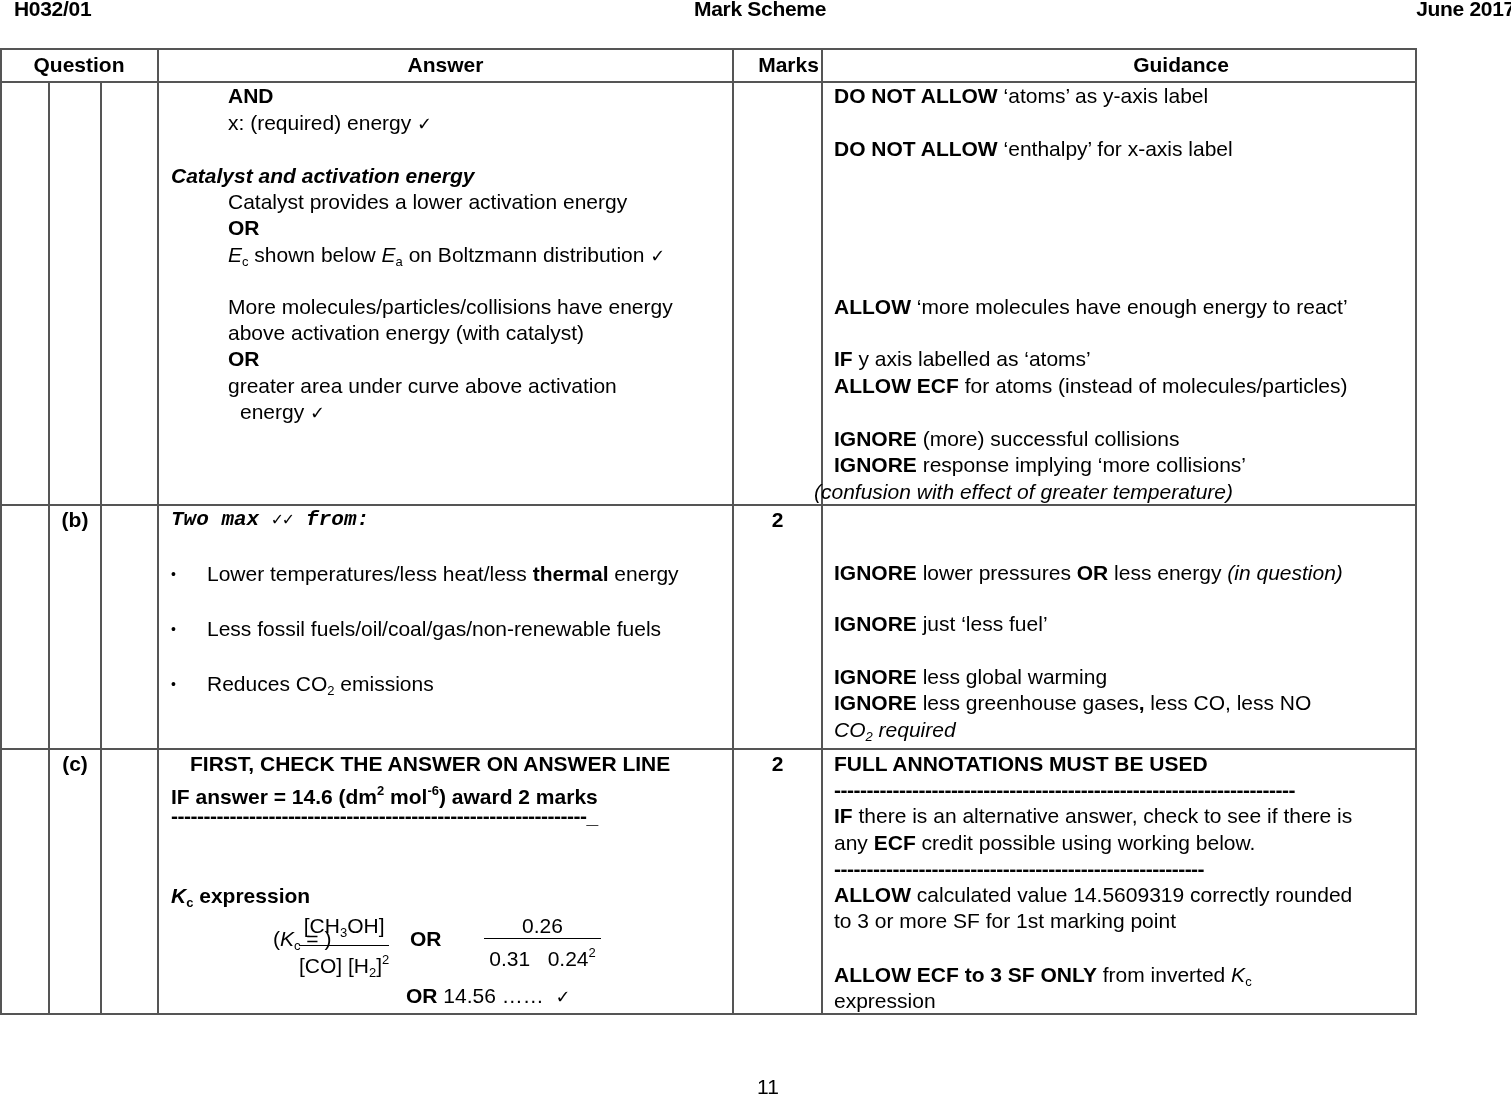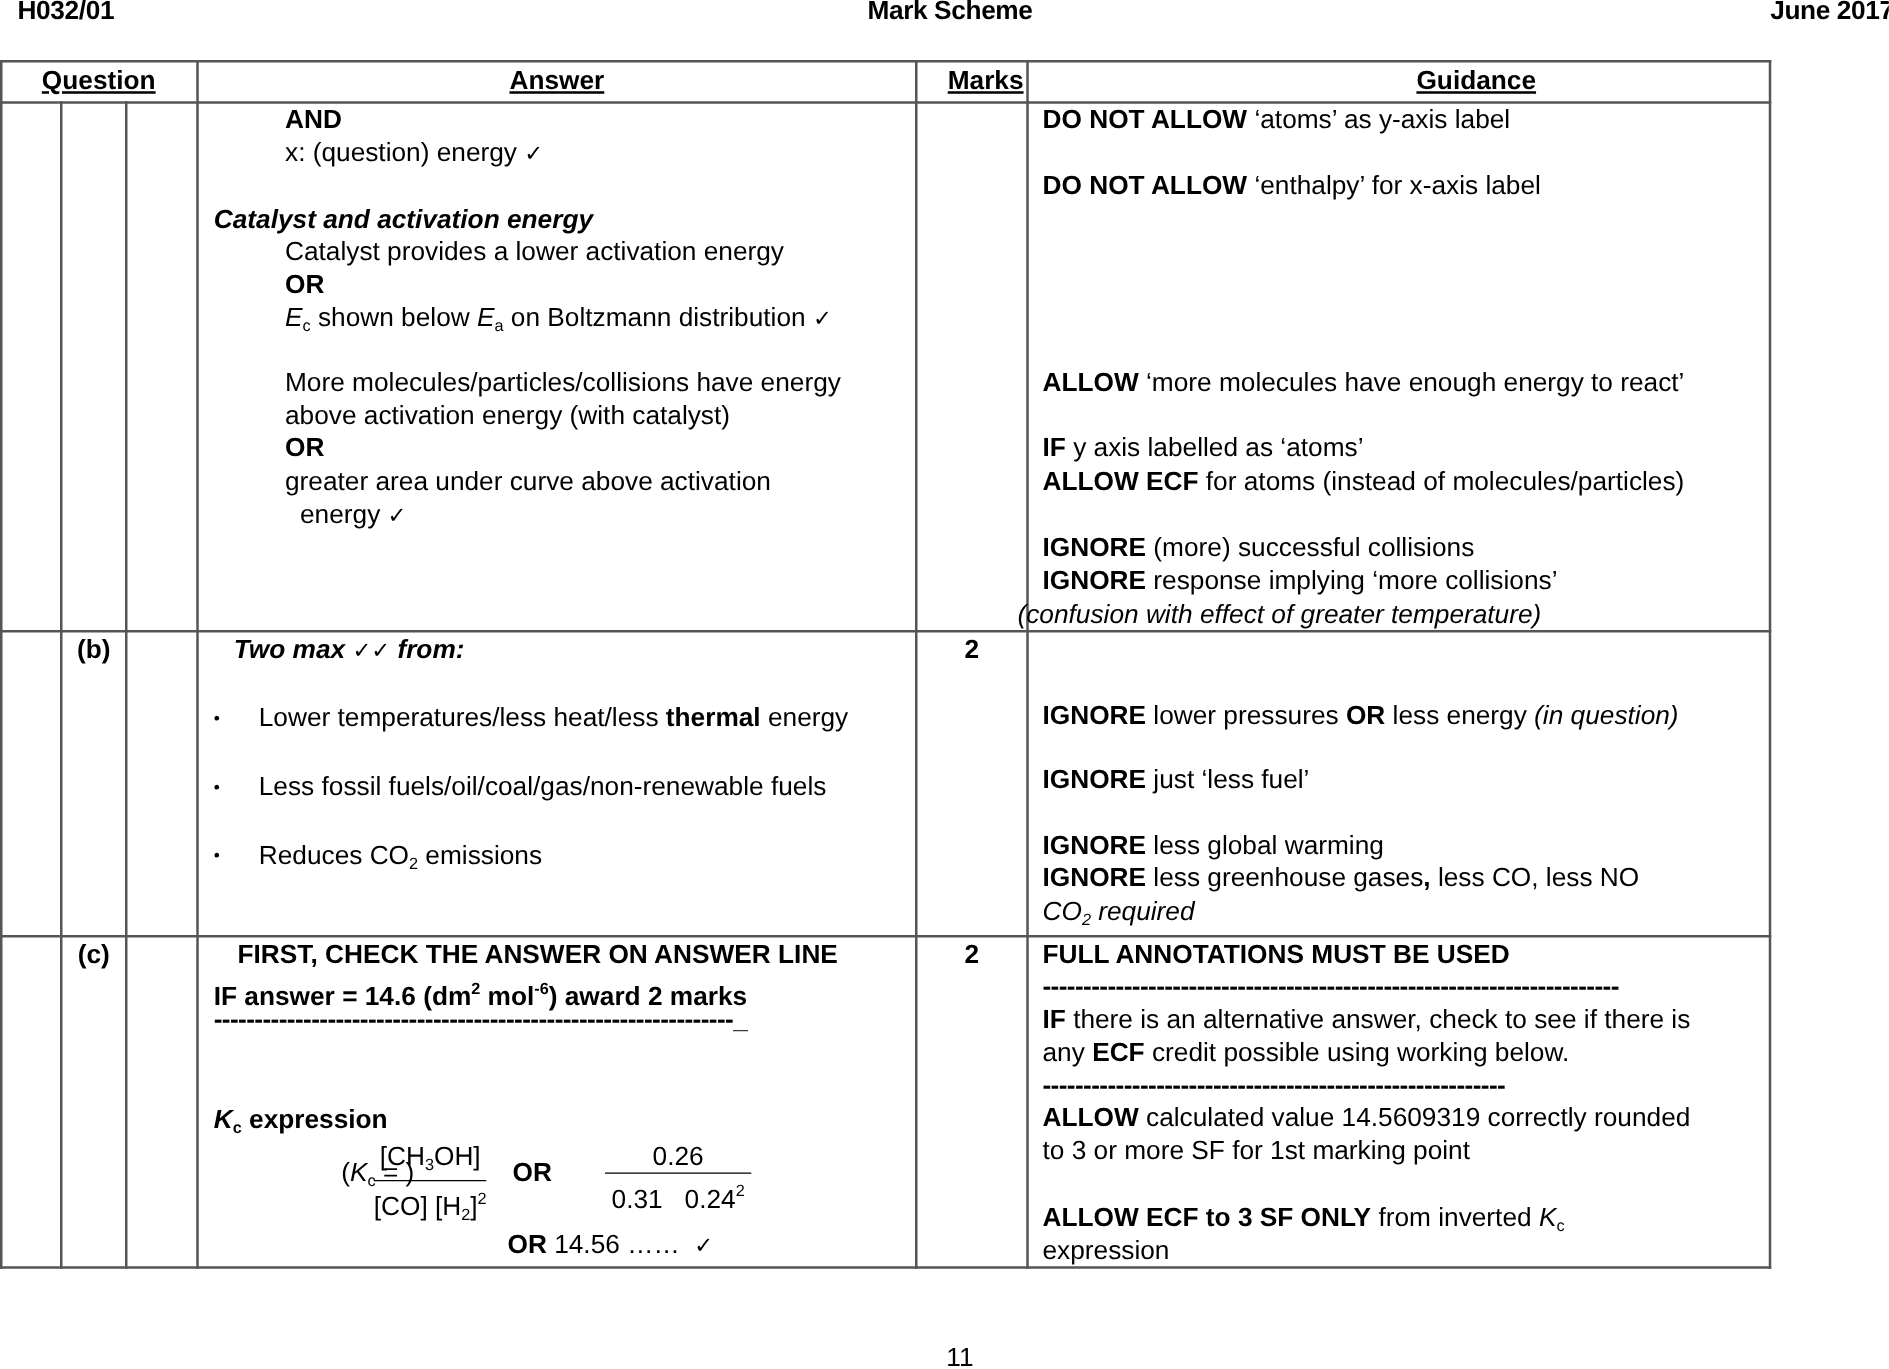"Question" .th { text-decoration: underline -> none }
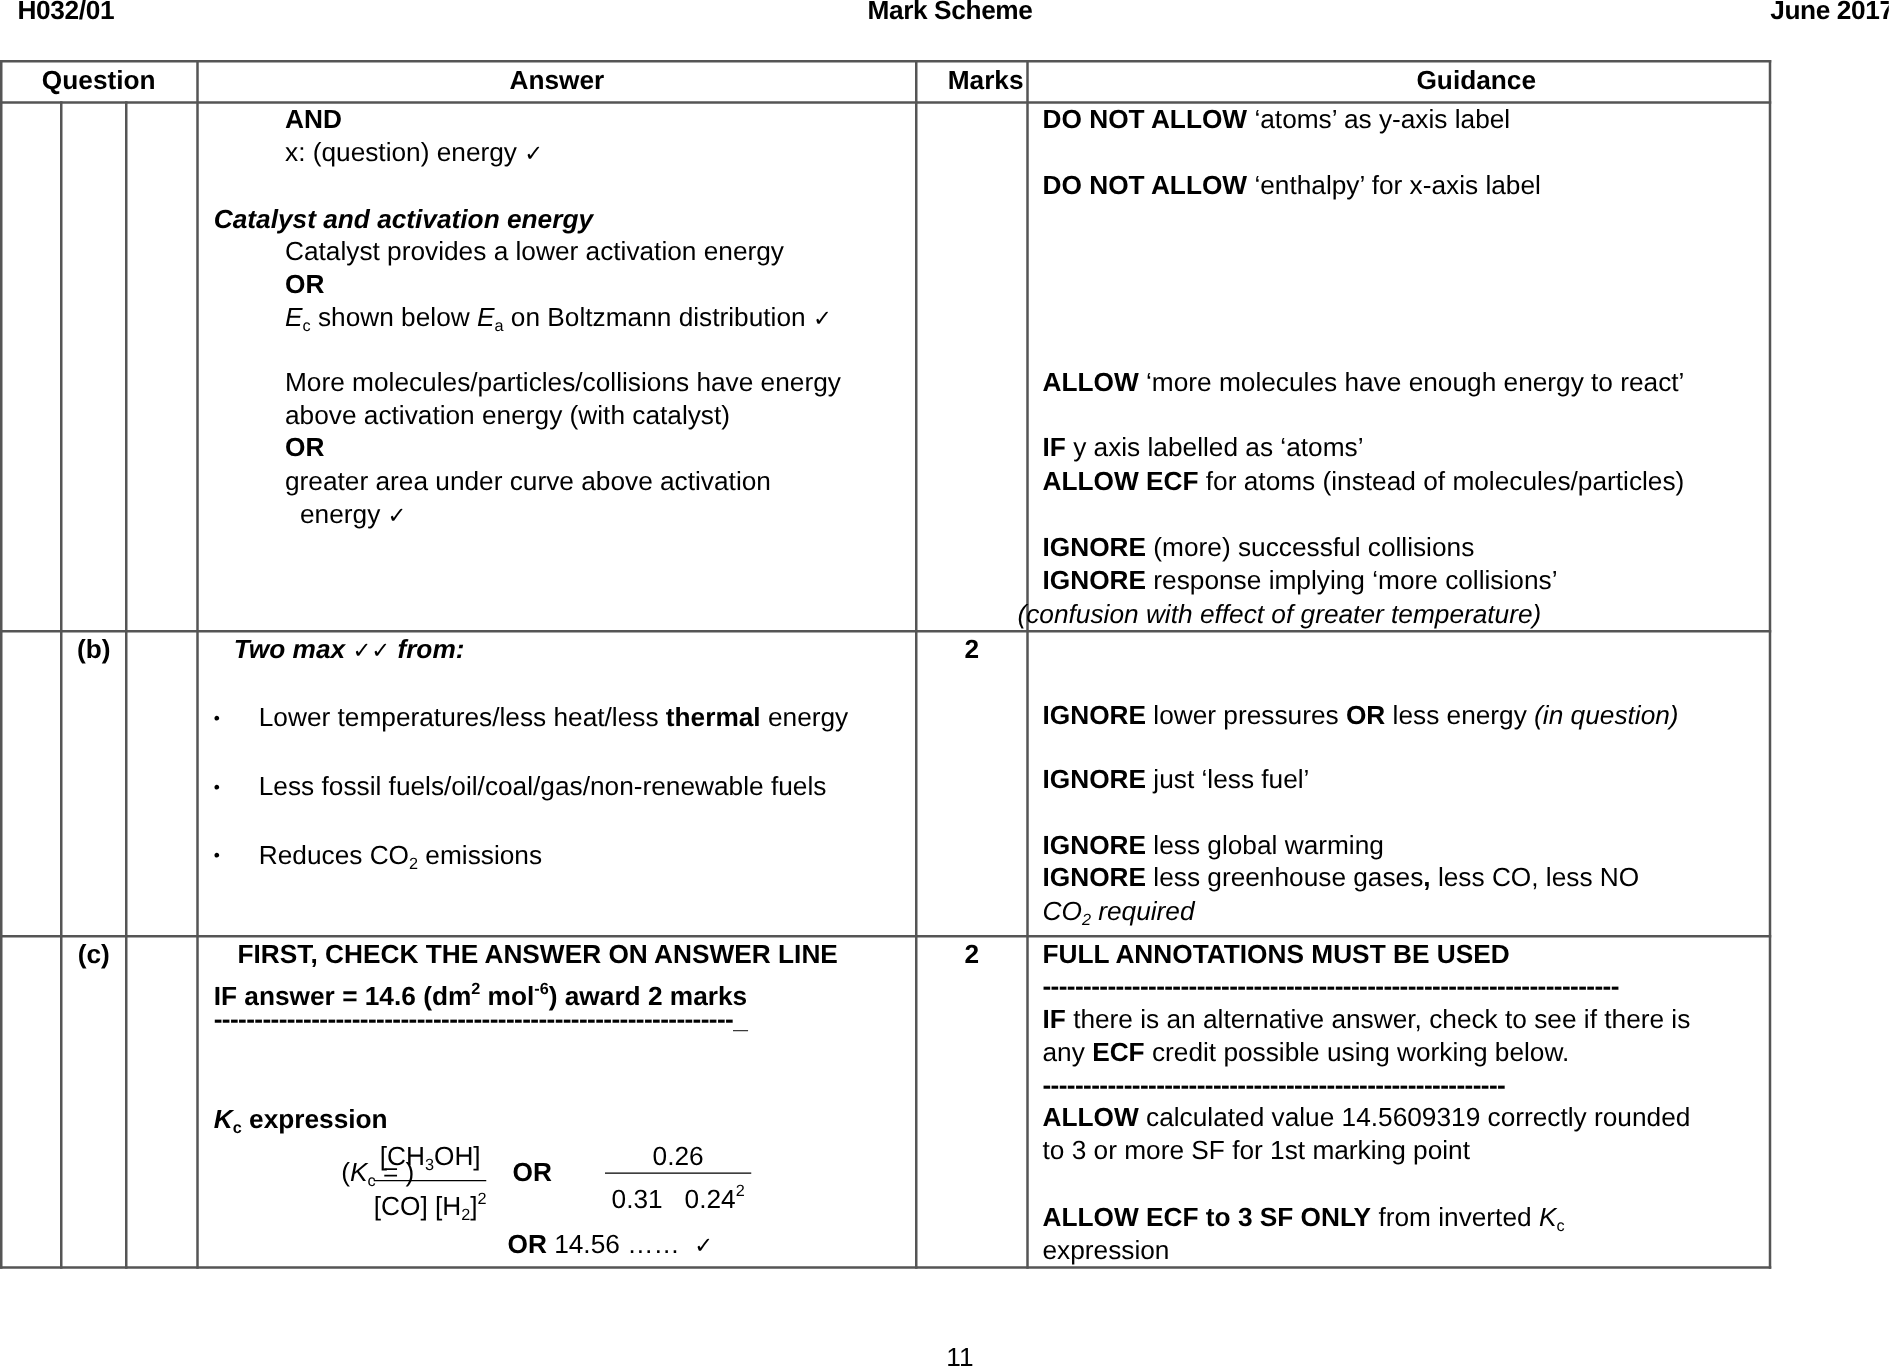"x: (question) energy" span { text: question -> required }
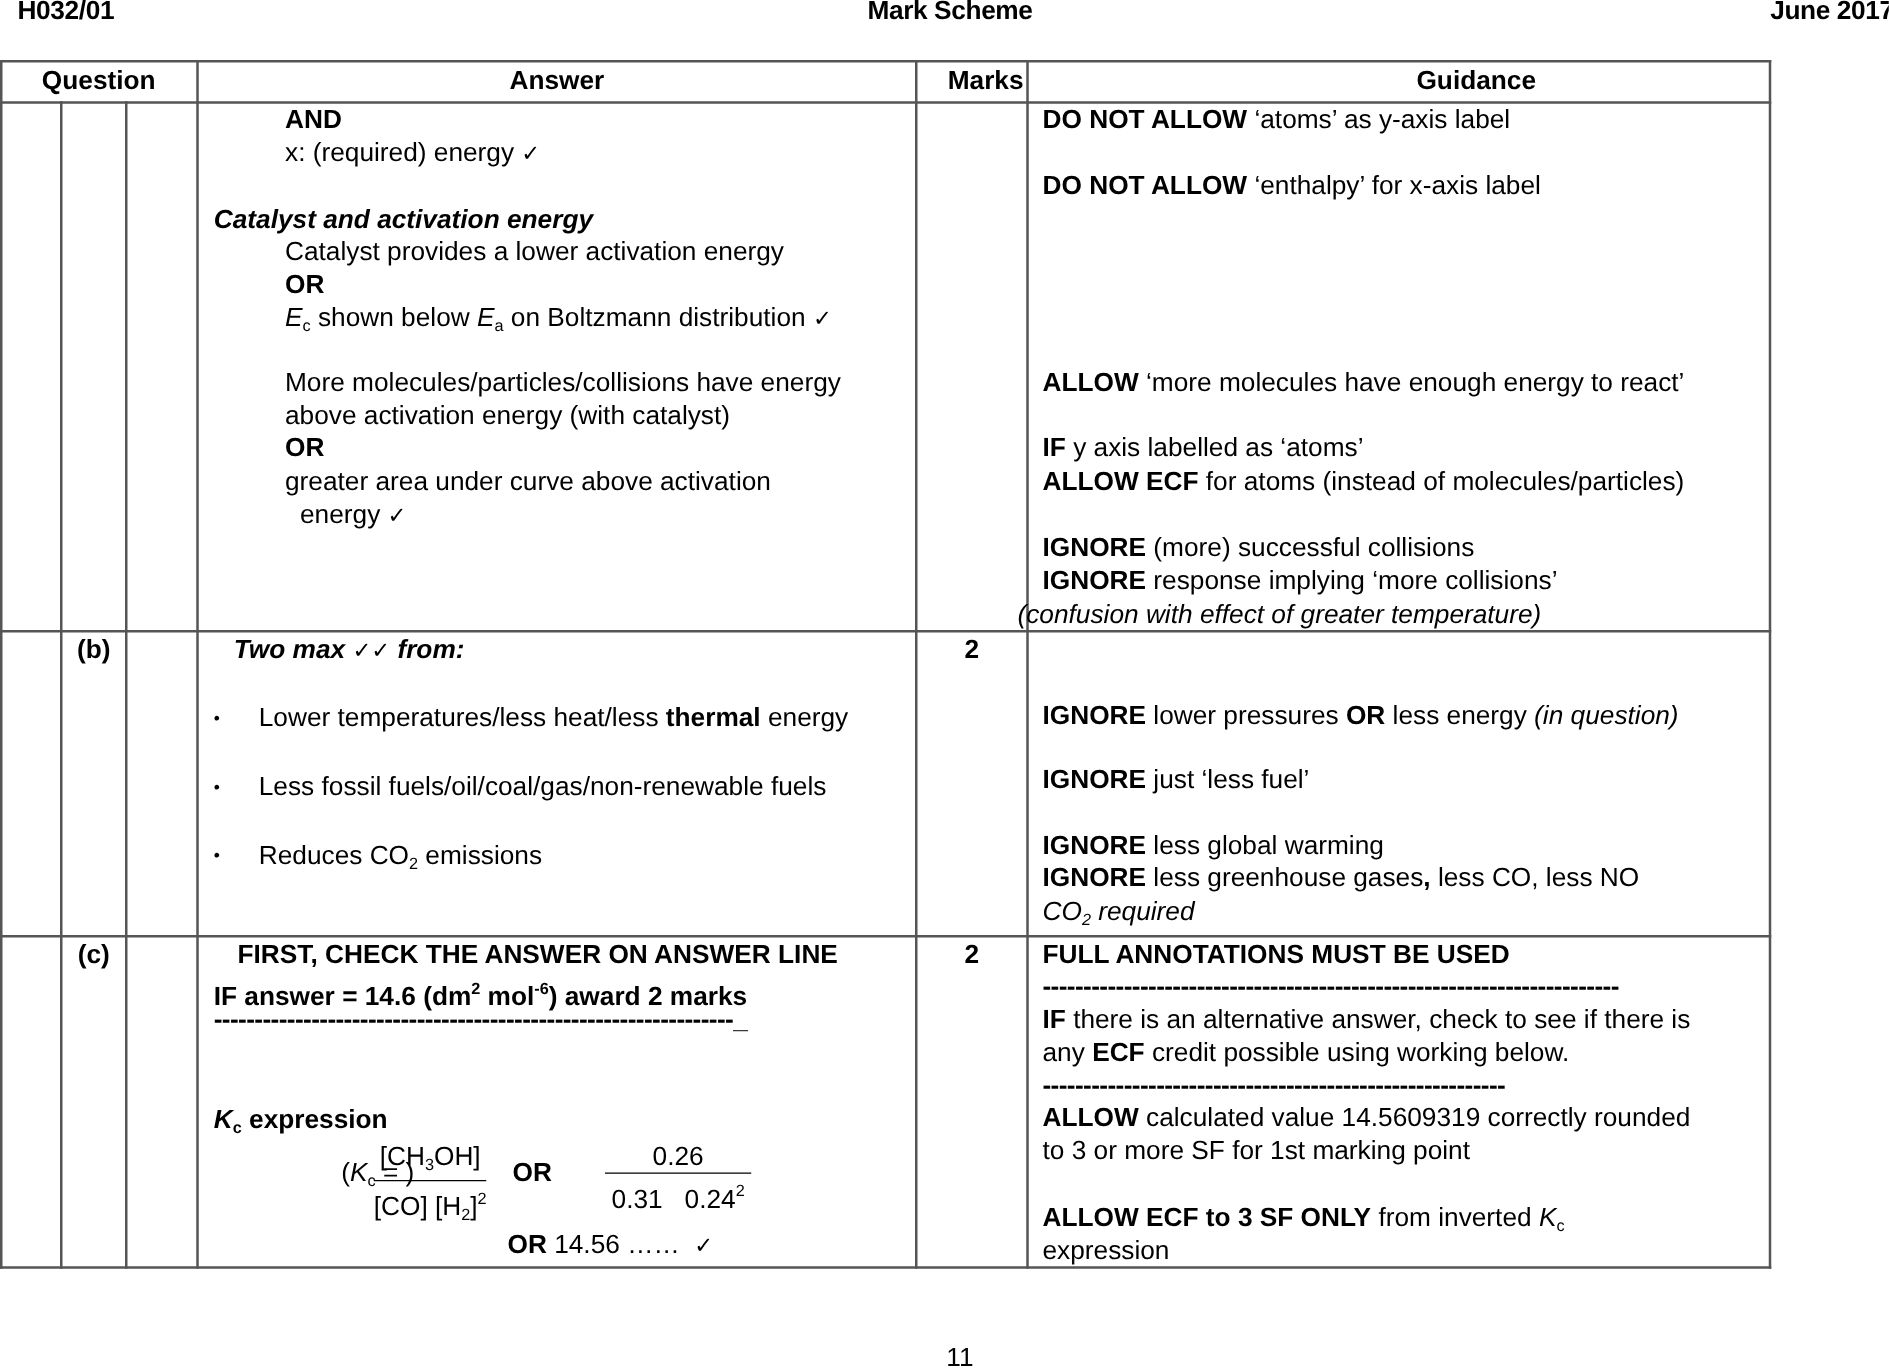"Two max ✓✓ from:" div.cell { font-family: none -> Liberation Mono, monospace; left: 187px -> 171px }
